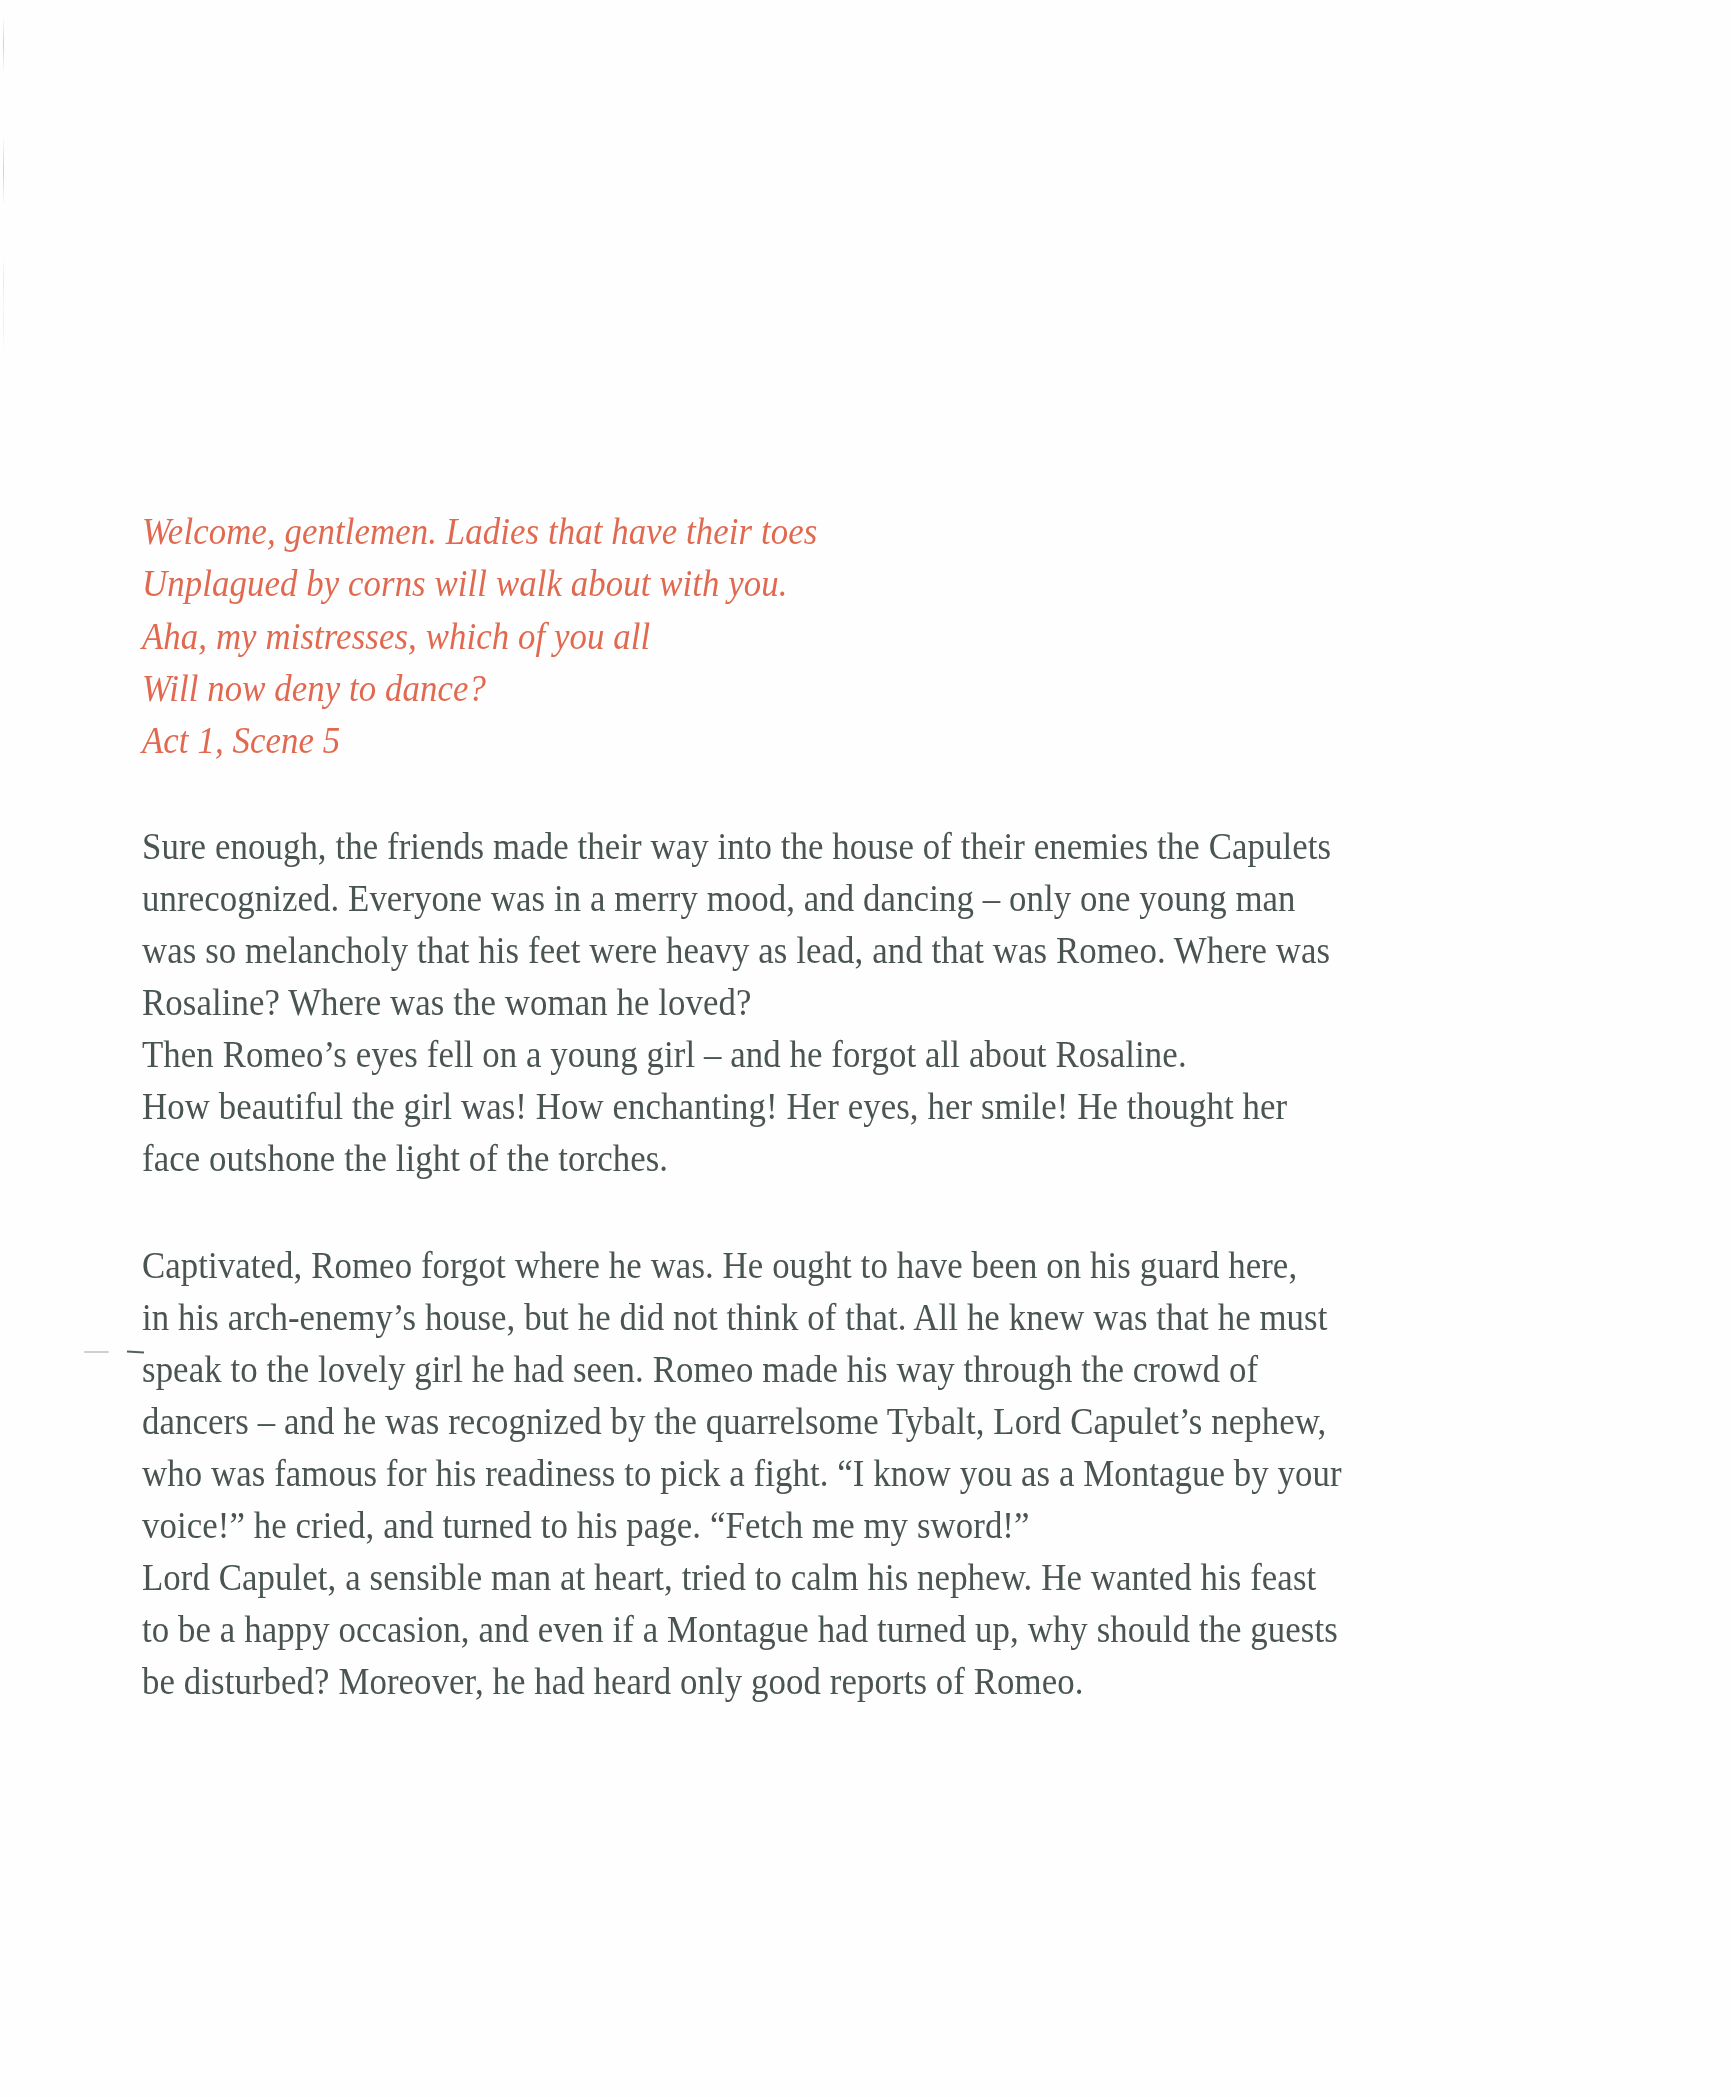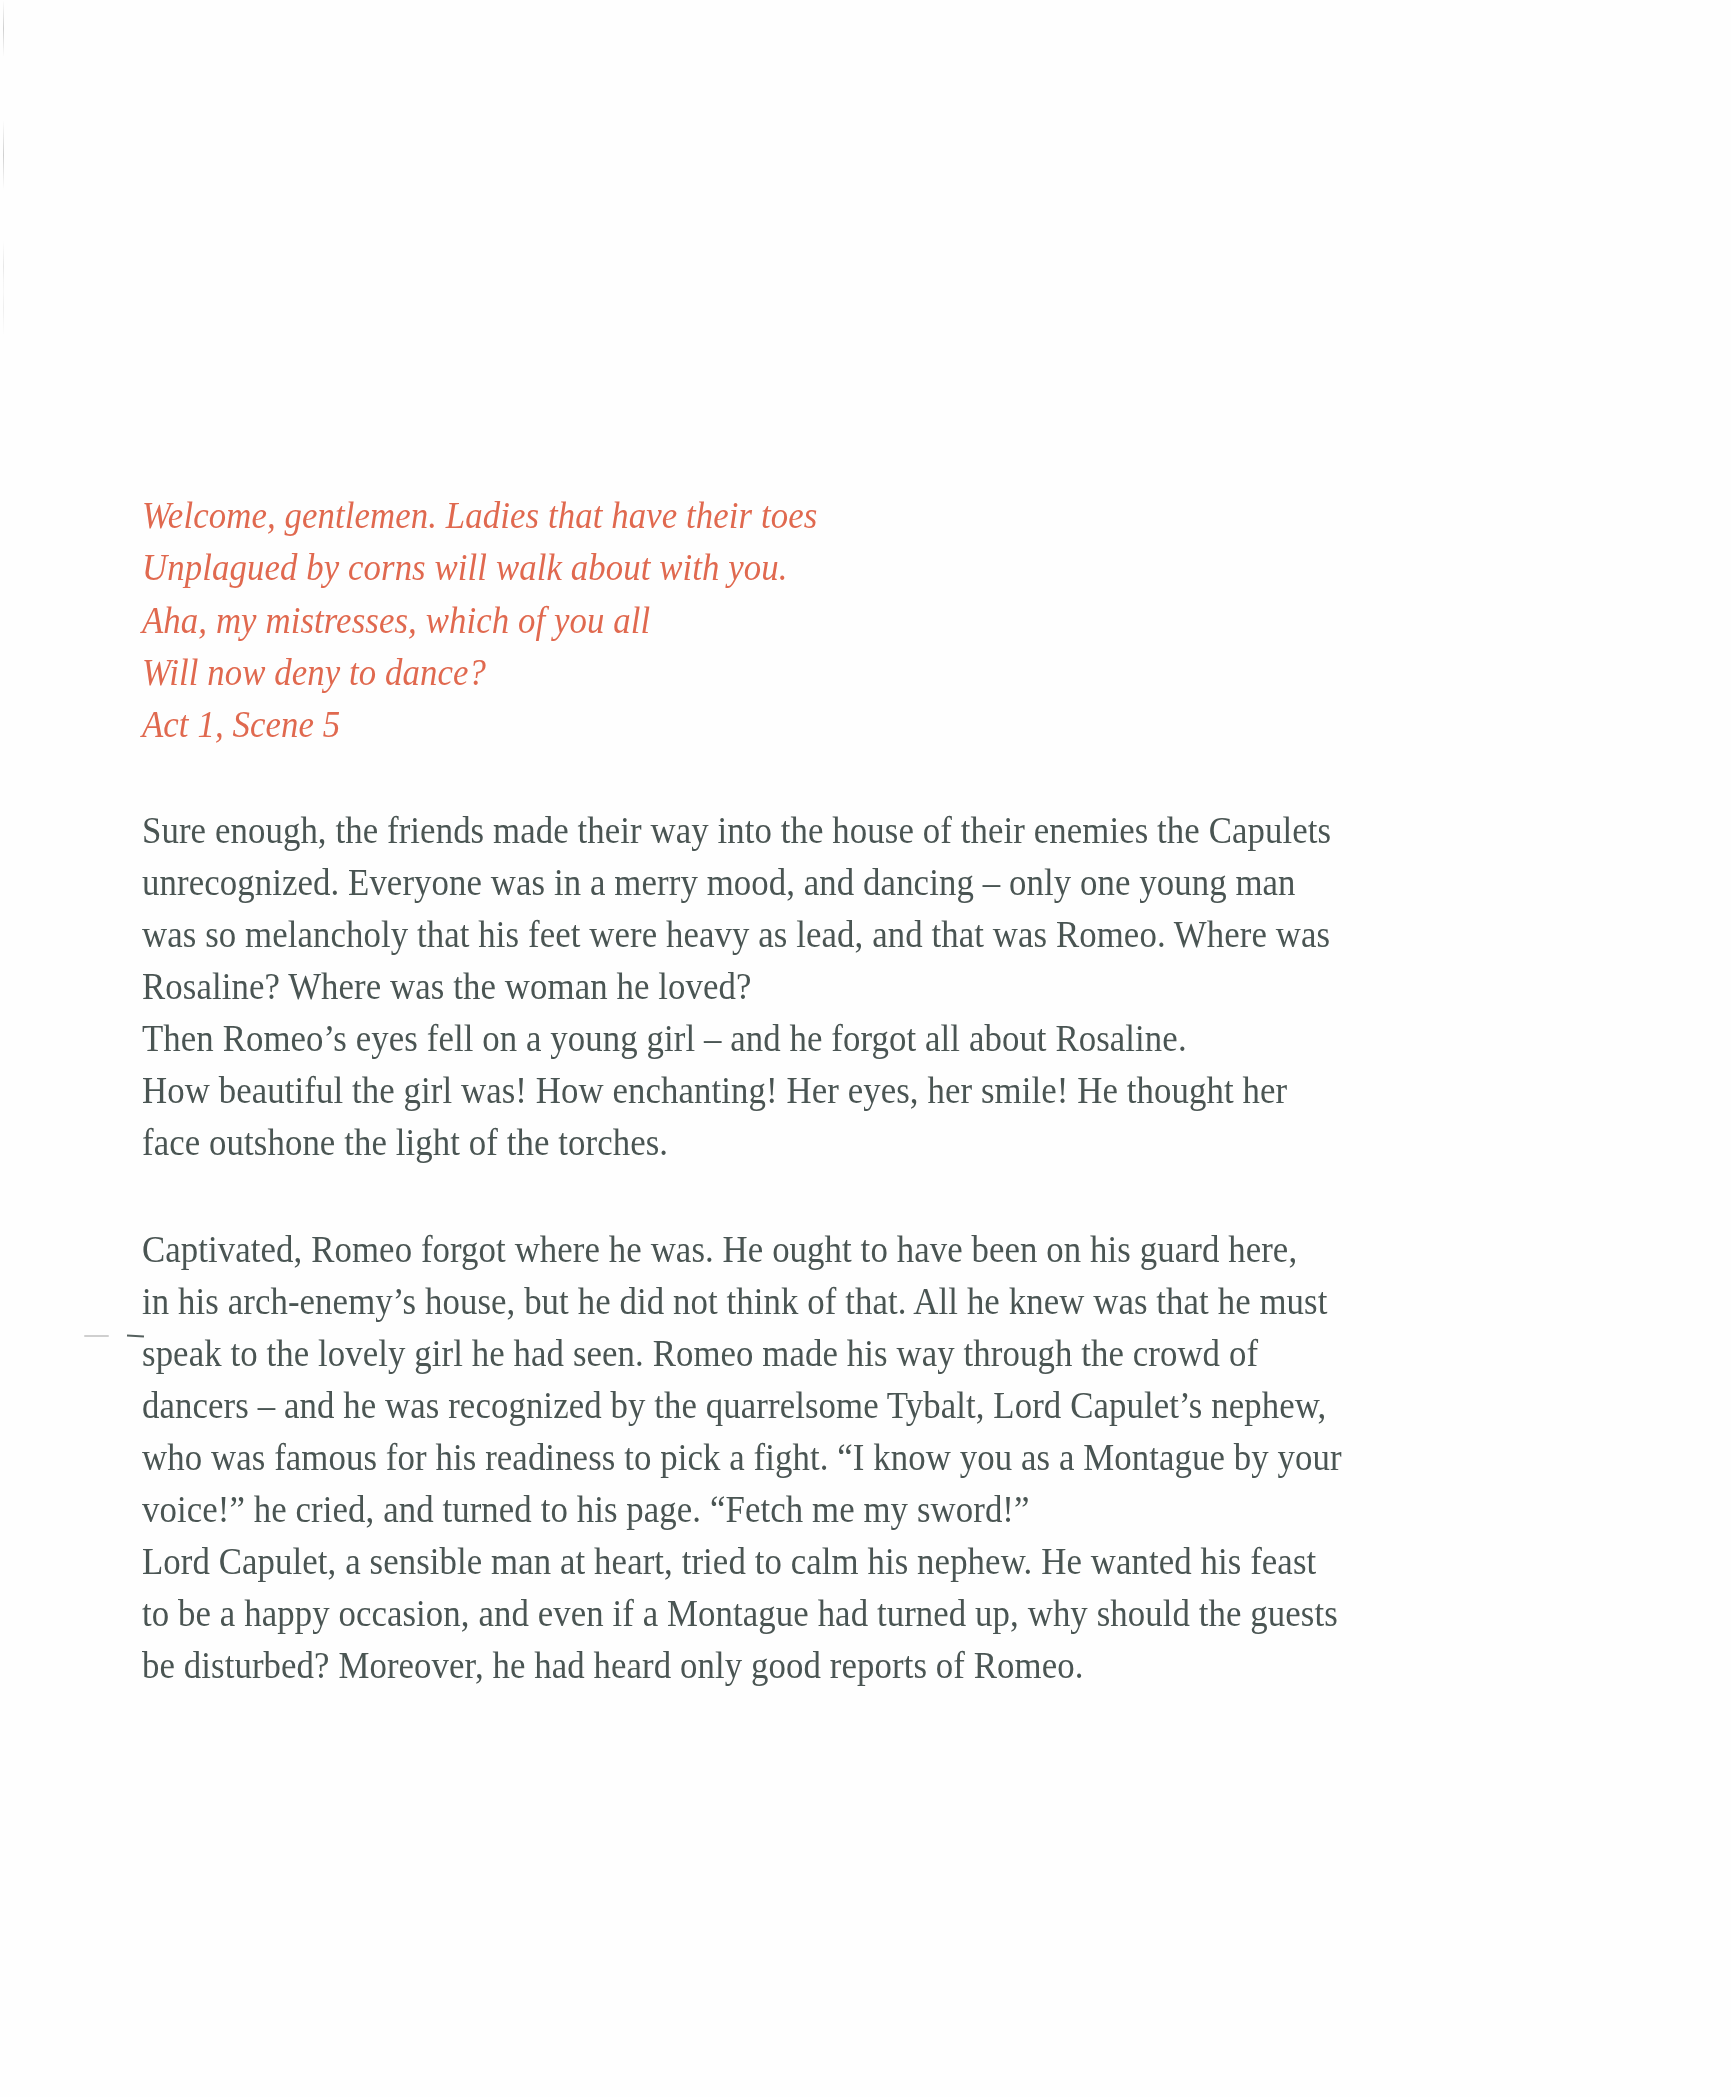"Welcome, gentlemen. Ladies that have" .page { top: 0 -> 16px }
